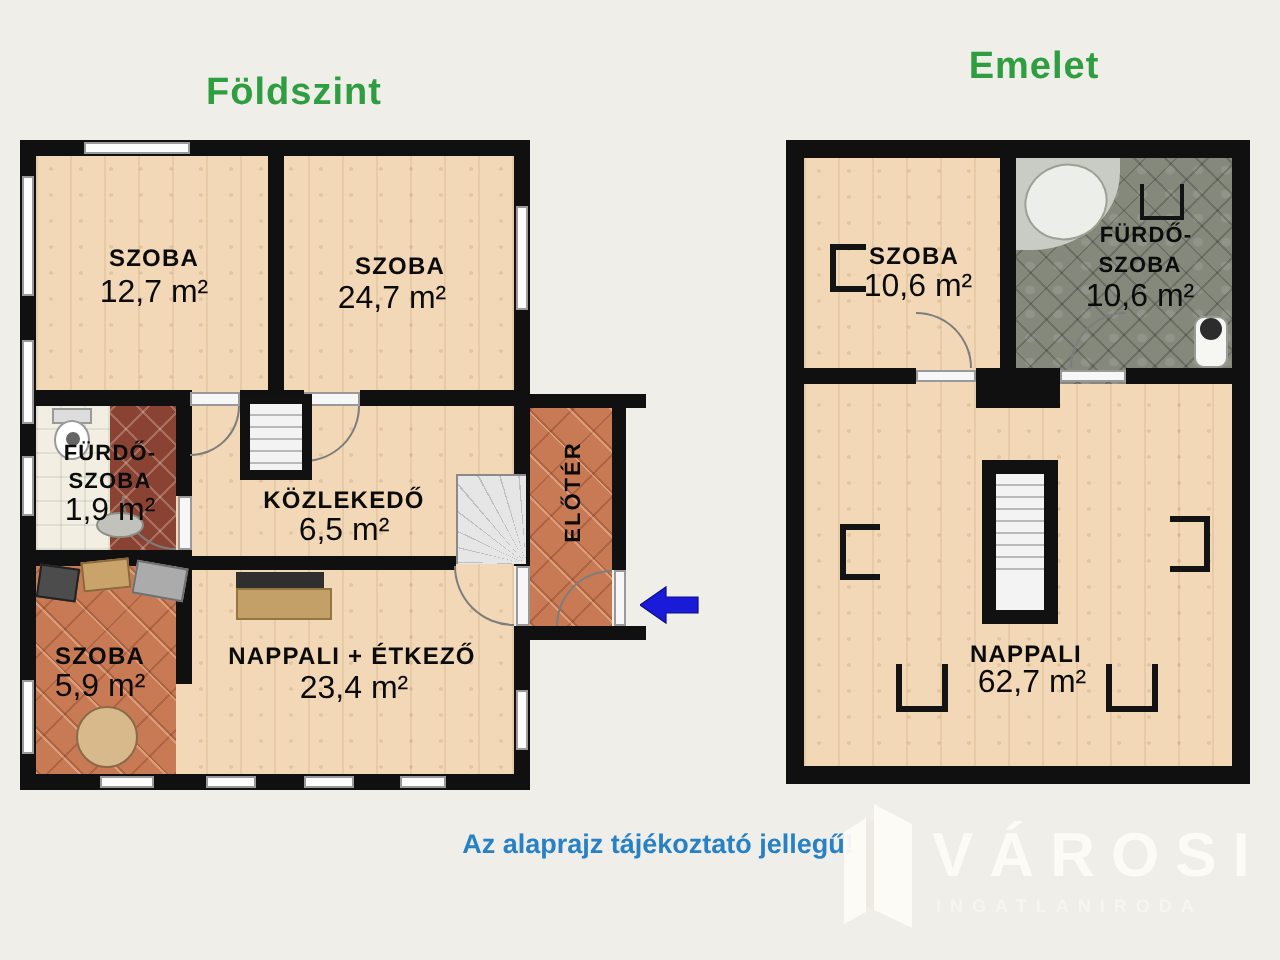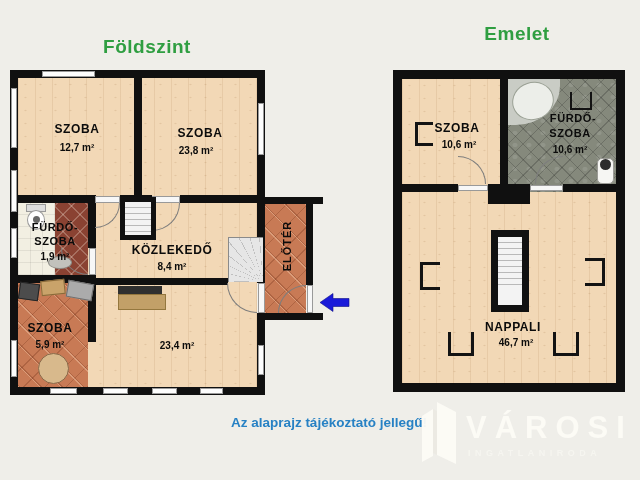"12,7 m²" .ralabel { font-size: 10px -> 16px; font-weight: bold -> normal }
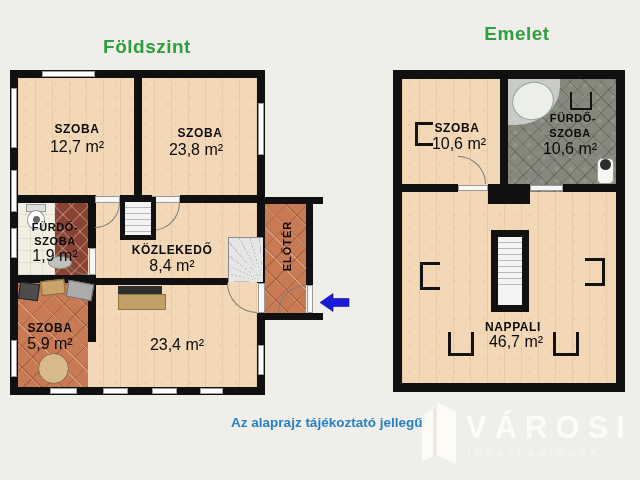"23,8 m²" div.ralabel { text: 23,8 -> 24,7 }
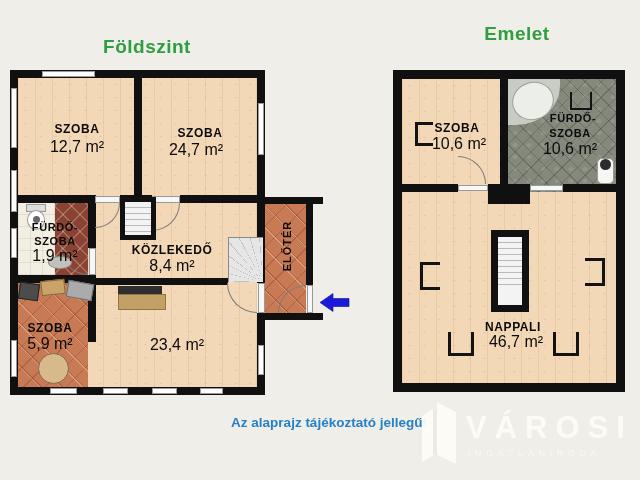"8,4 m²" div.ralabel { text: 8,4 -> 6,5 }
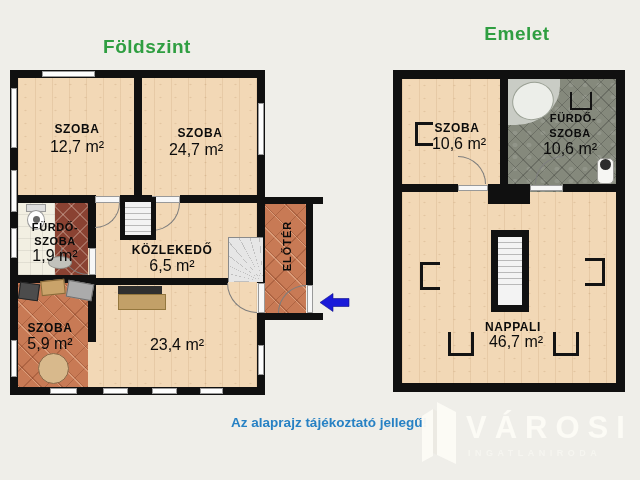"NAPPALI + ÉTKEZŐ" div.rlabel { html: none -> <div>NAPPALI + ÉTKEZŐ</div> }
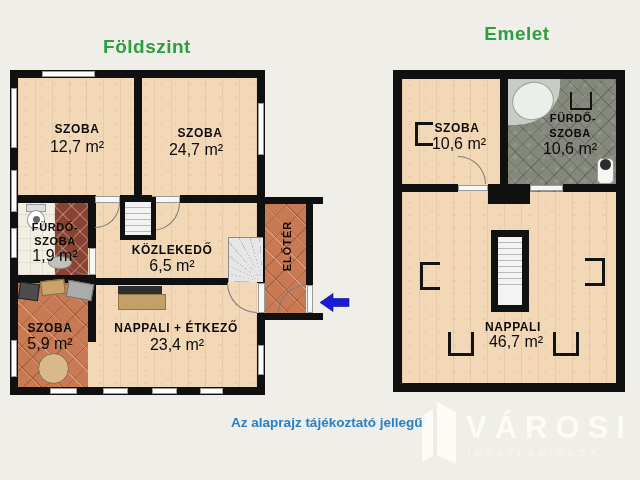"46,7 m²" div.ralabel { text: 46,7 -> 62,7 }
